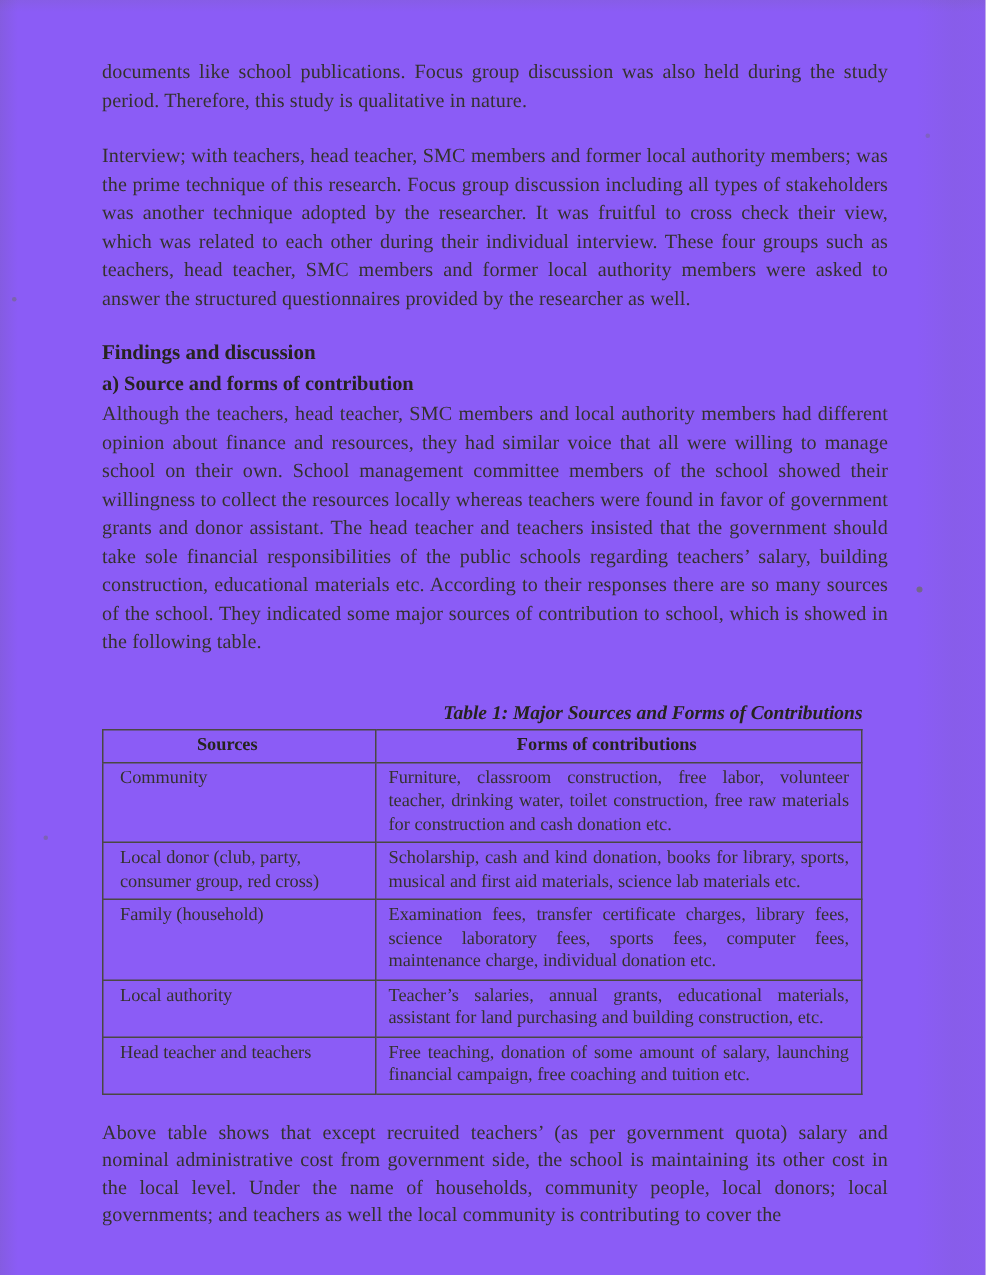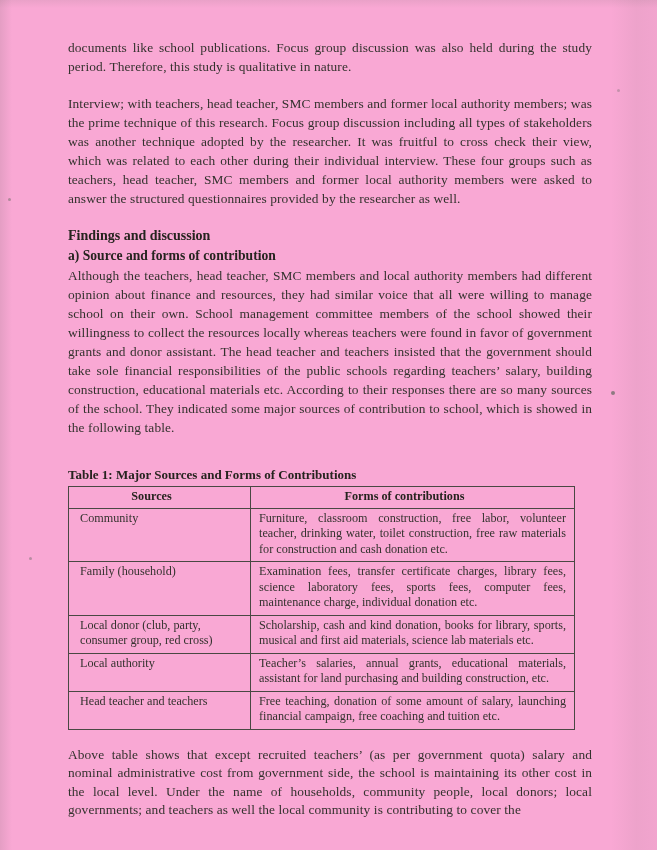"documents like school publications." .page { background: #f9a8d4 -> #8b5cf6 }
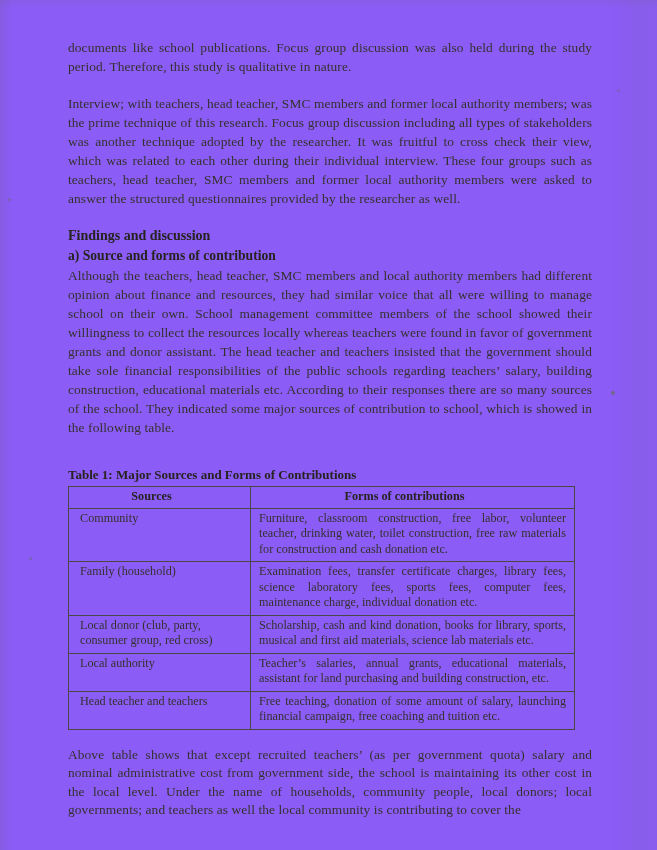"Table 1: Major Sources and" .table-title { font-style: none -> italic; text-align: left -> right }
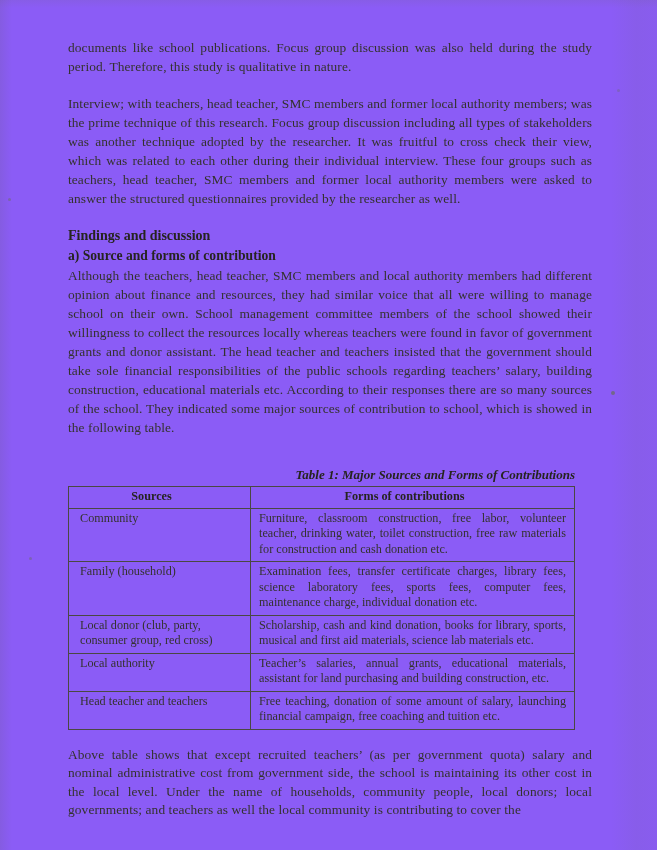"Family (household)" tr { order: before "Local donor (club, party, consumer" -> after "Local donor (club, party, consumer" }
